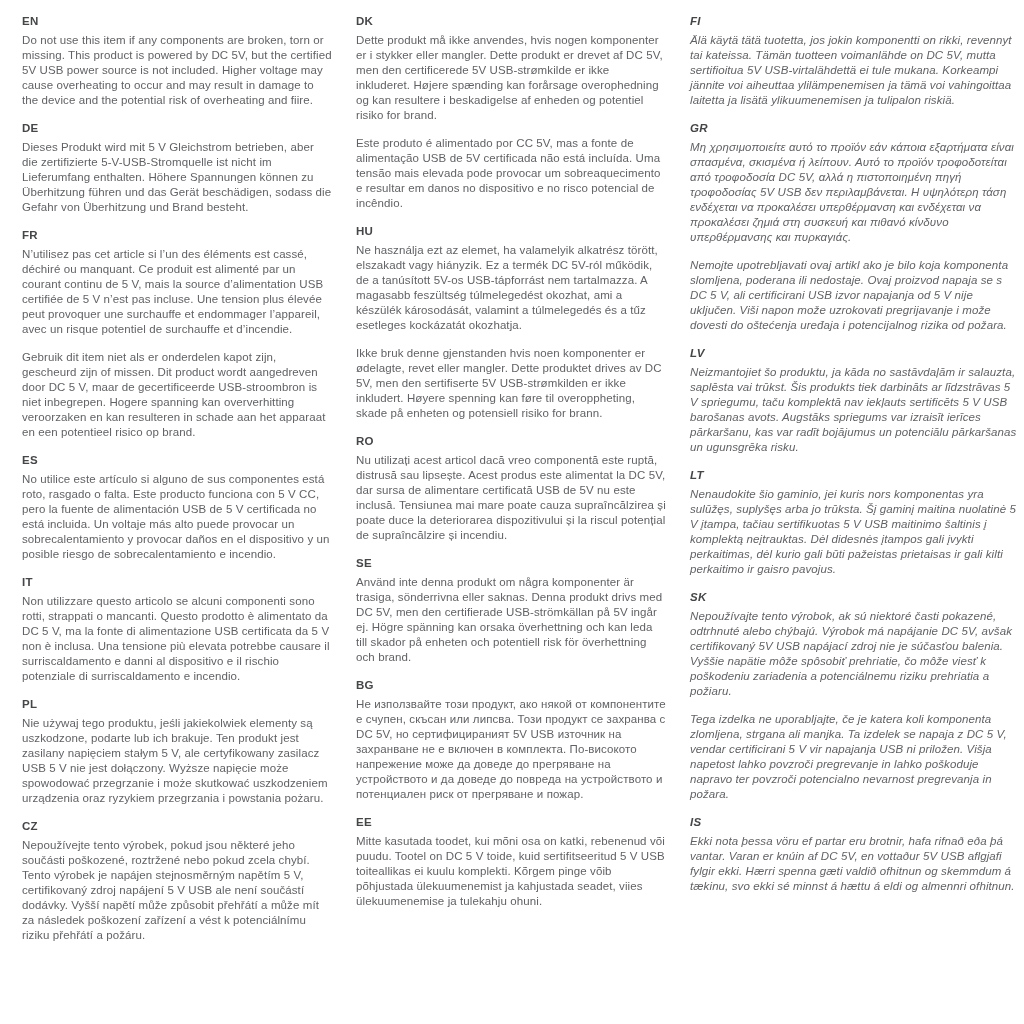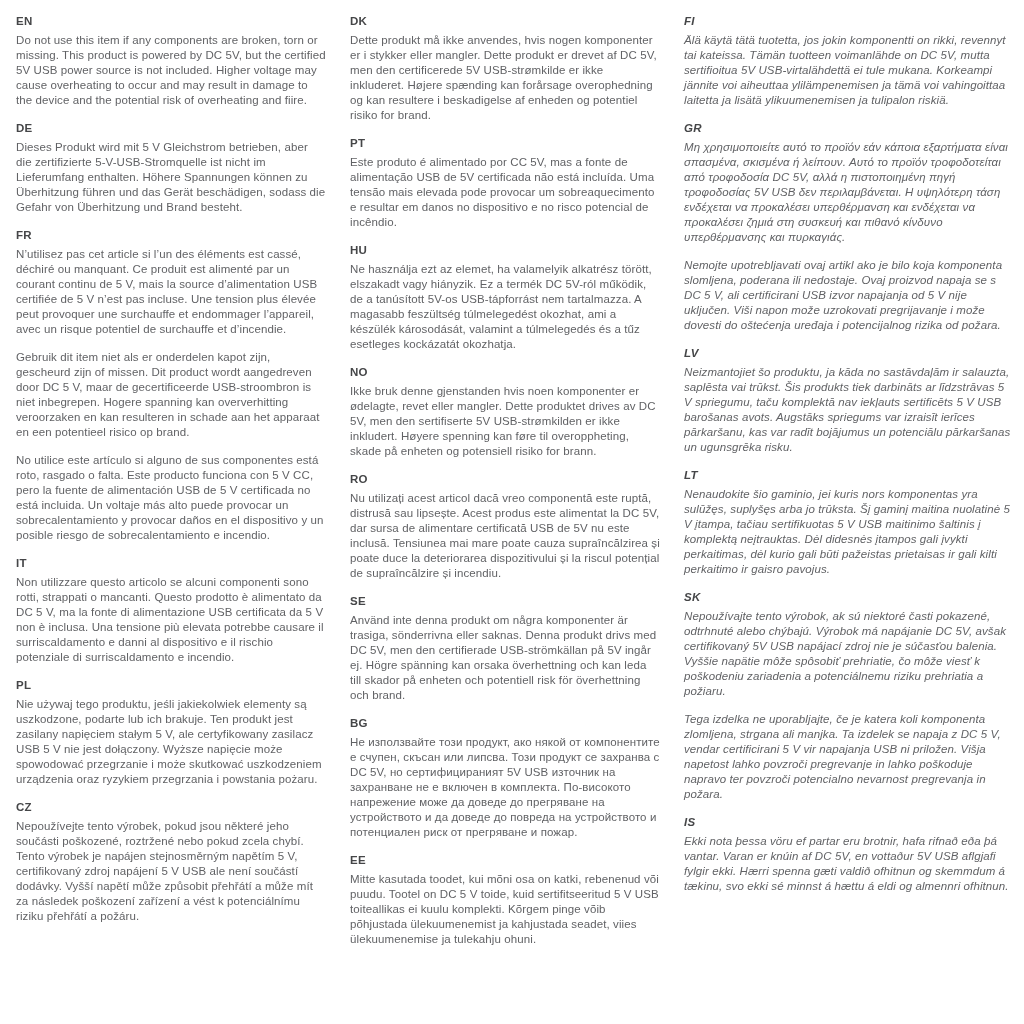"EN" .page { padding: 14px 14px 0 16px -> 14px 14px 0 22px }
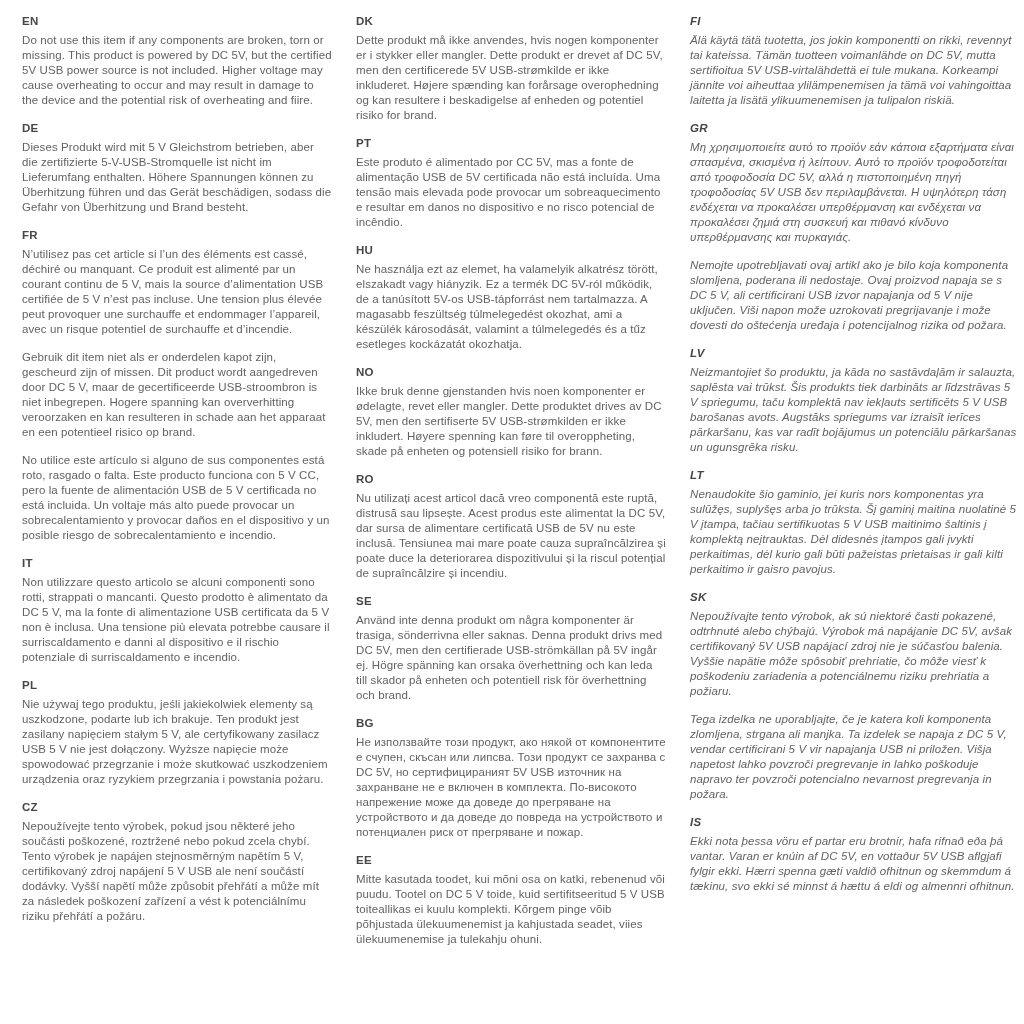"PT" h2 { html: <h2>PT</h2> -> none }
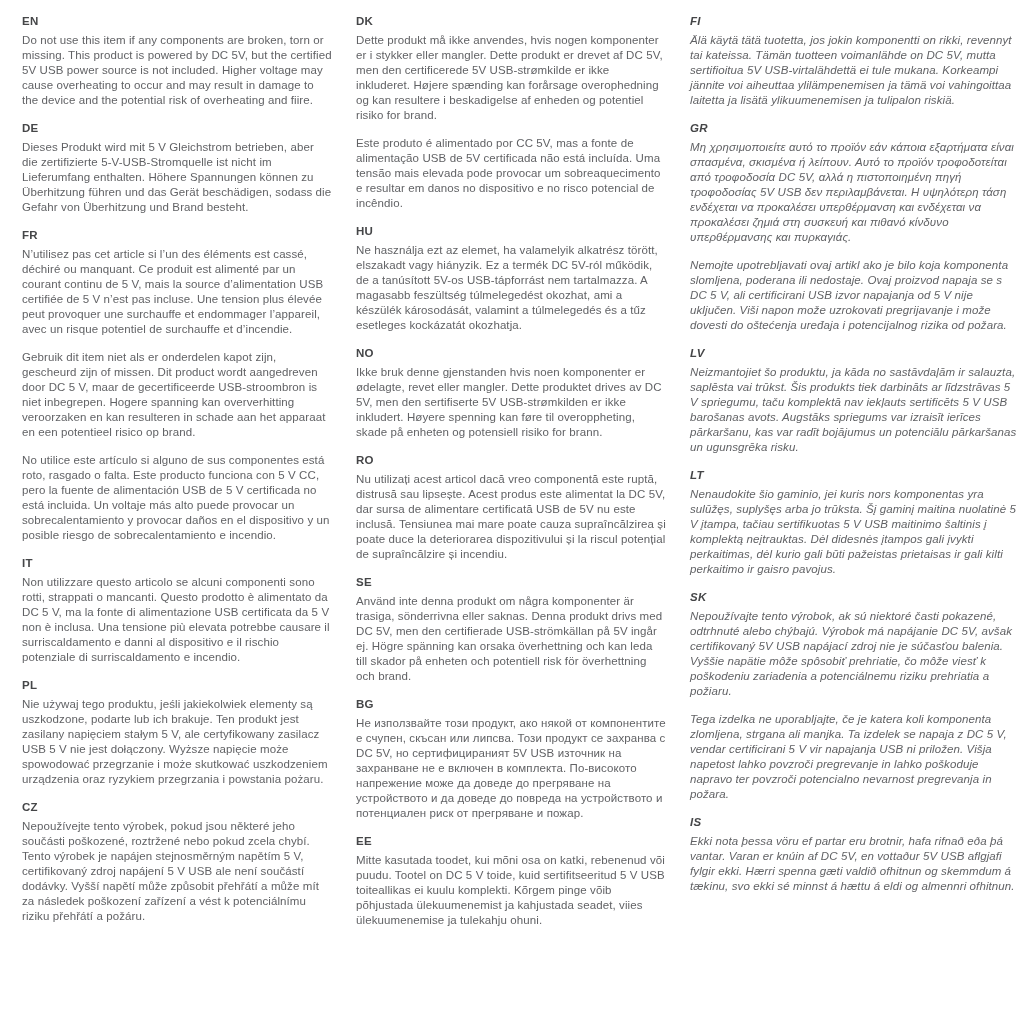"NO" h2 { html: <h2>NO</h2> -> none }
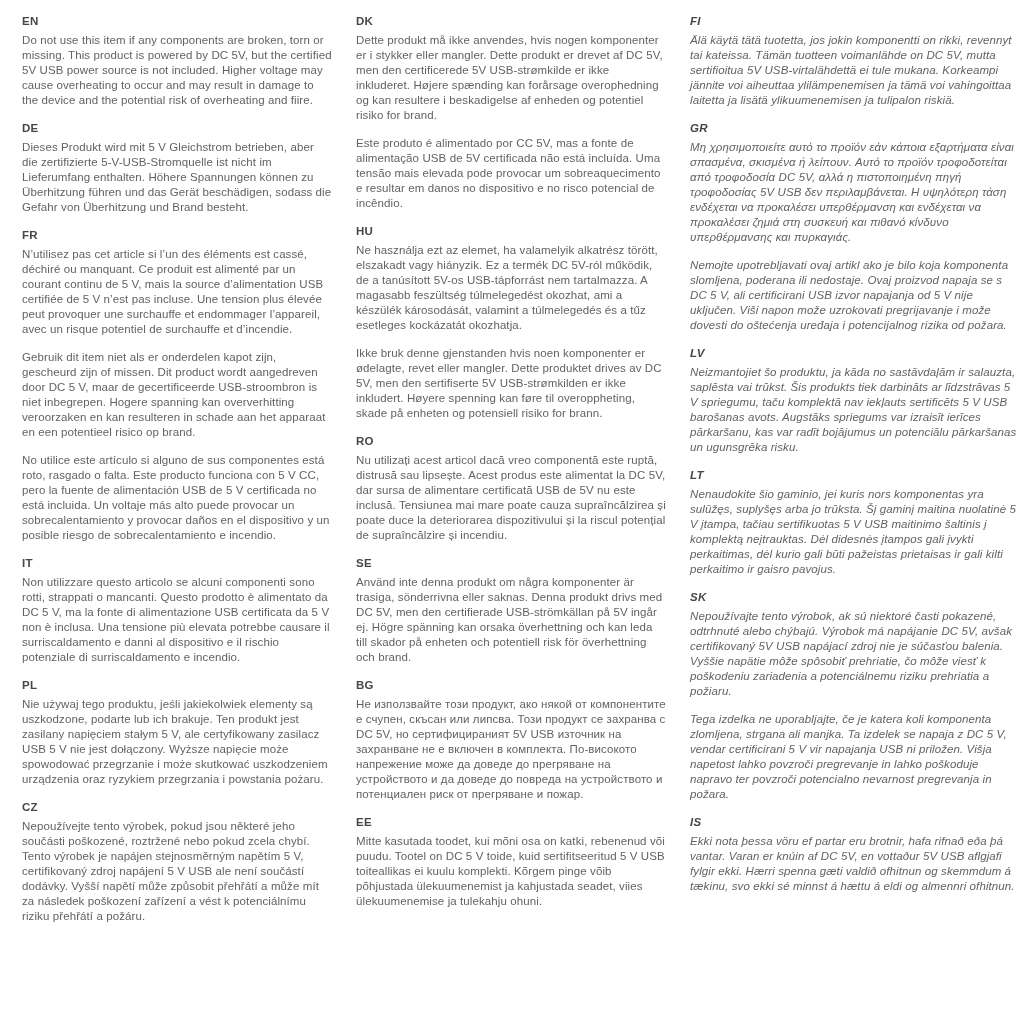"ES" h2 { html: none -> <h2>ES</h2> }
